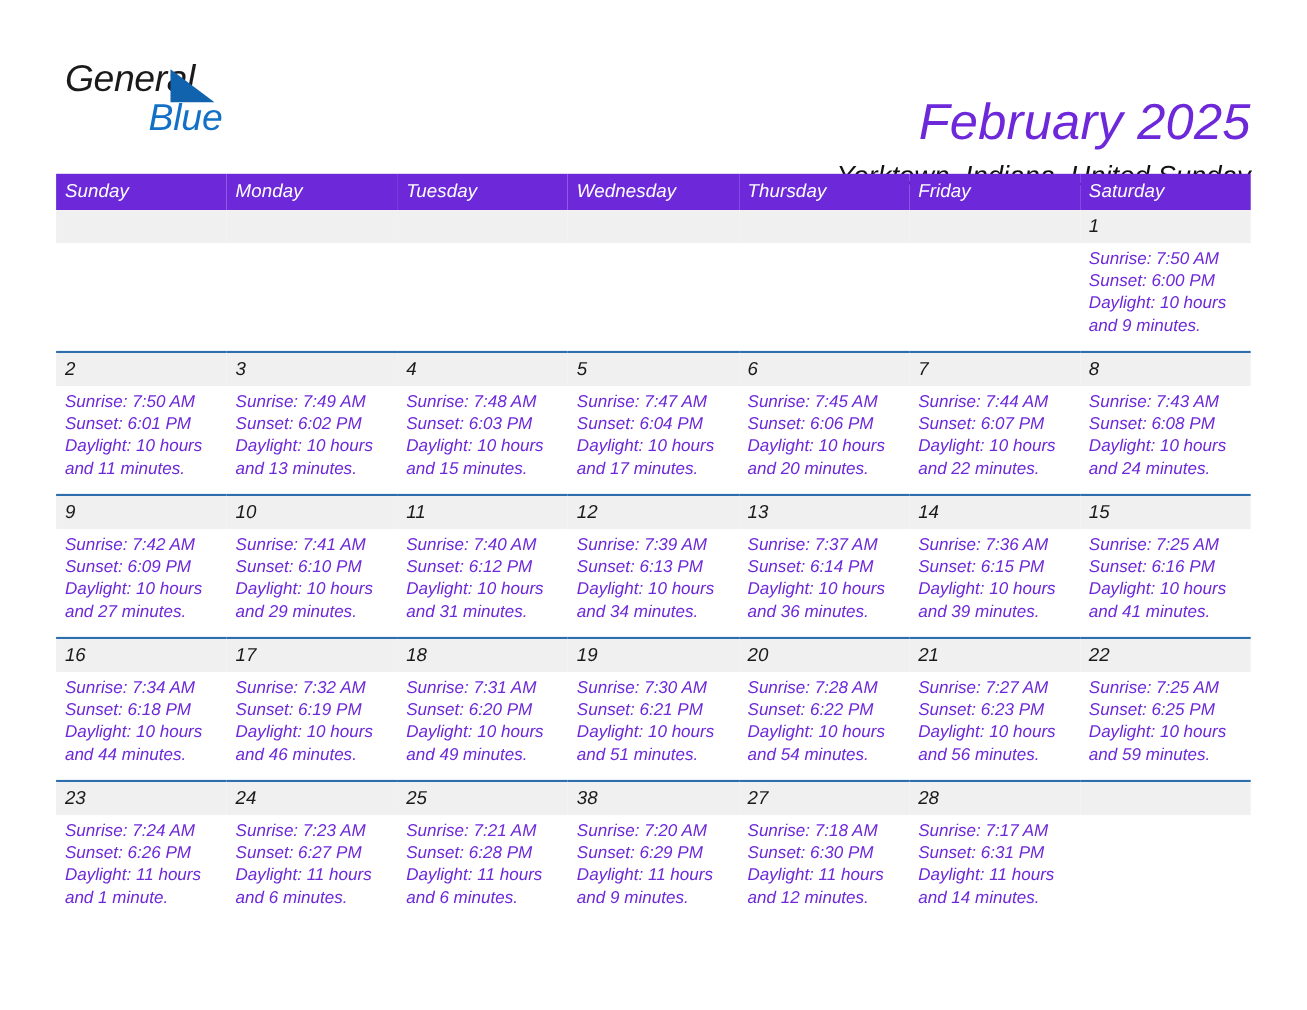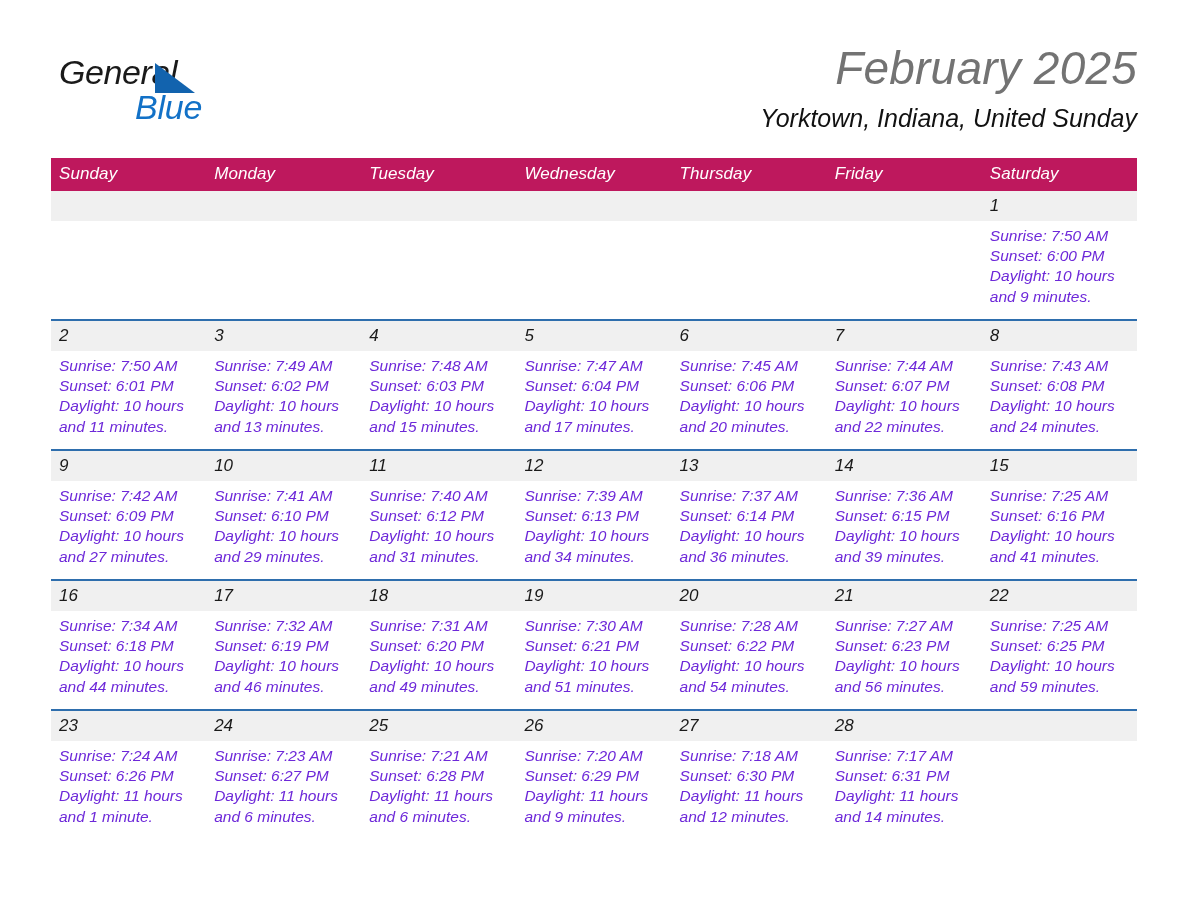"February 2025" .month-title { color: #737373 -> #6d28d9; margin-top: none -> 42px }
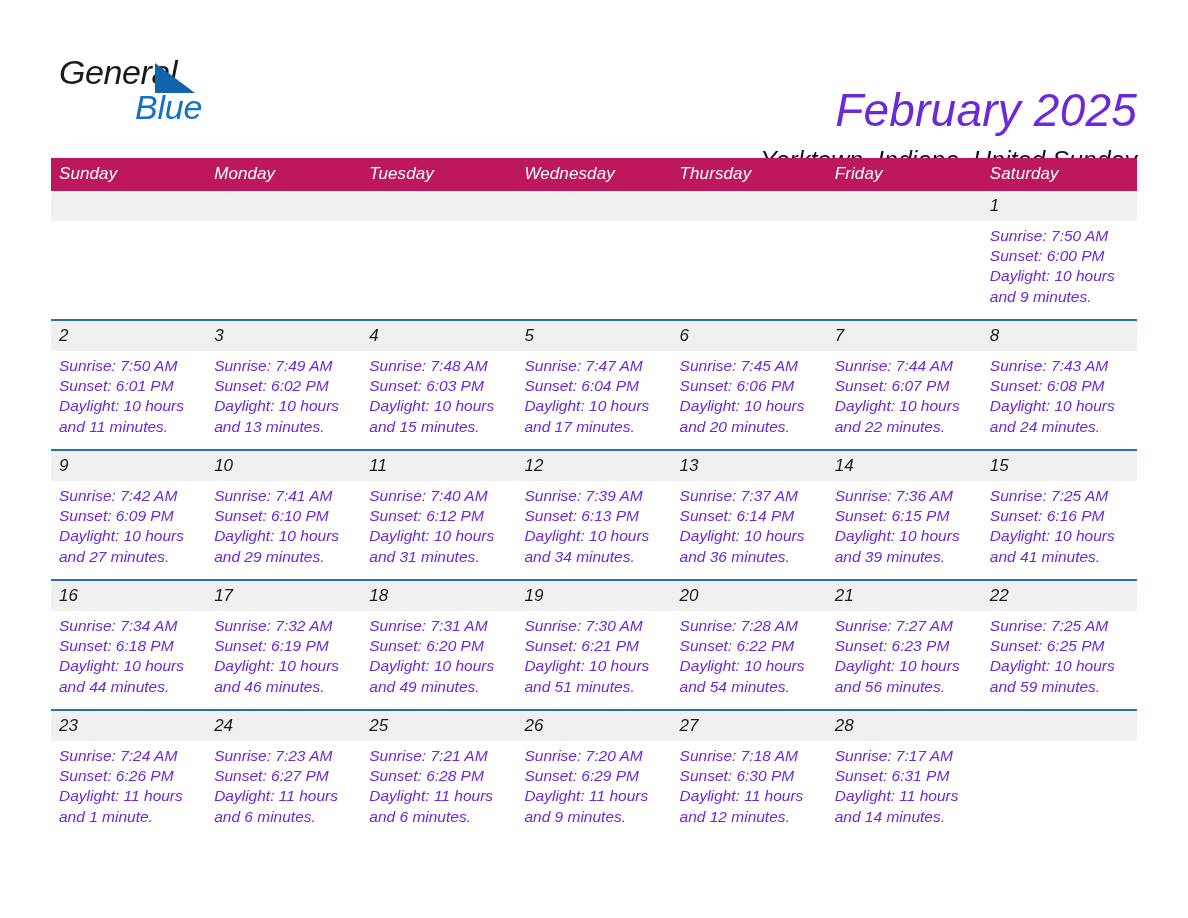"Sunday" .calendar th { background: #be185d -> #6d28d9 }
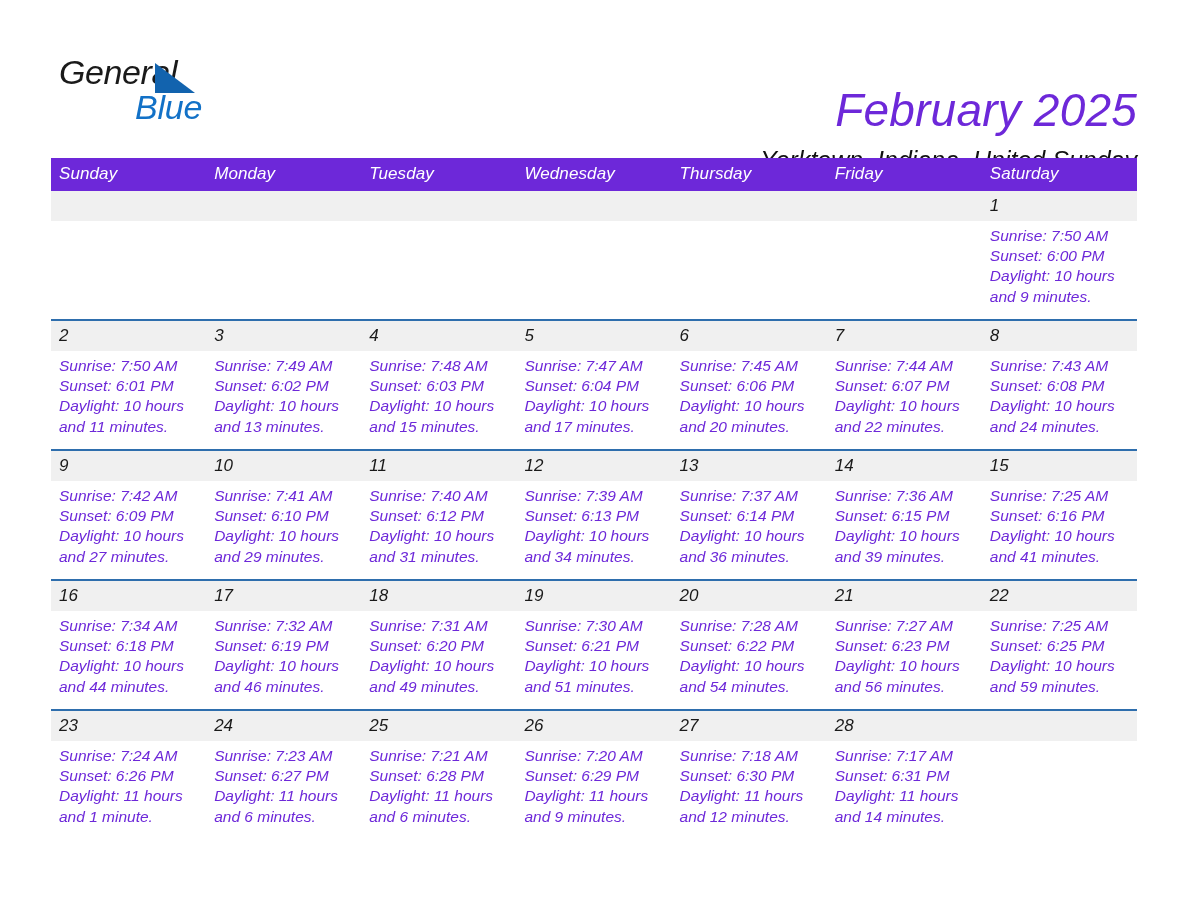"26" div.cell-daynum { text: 26 -> 38 }
